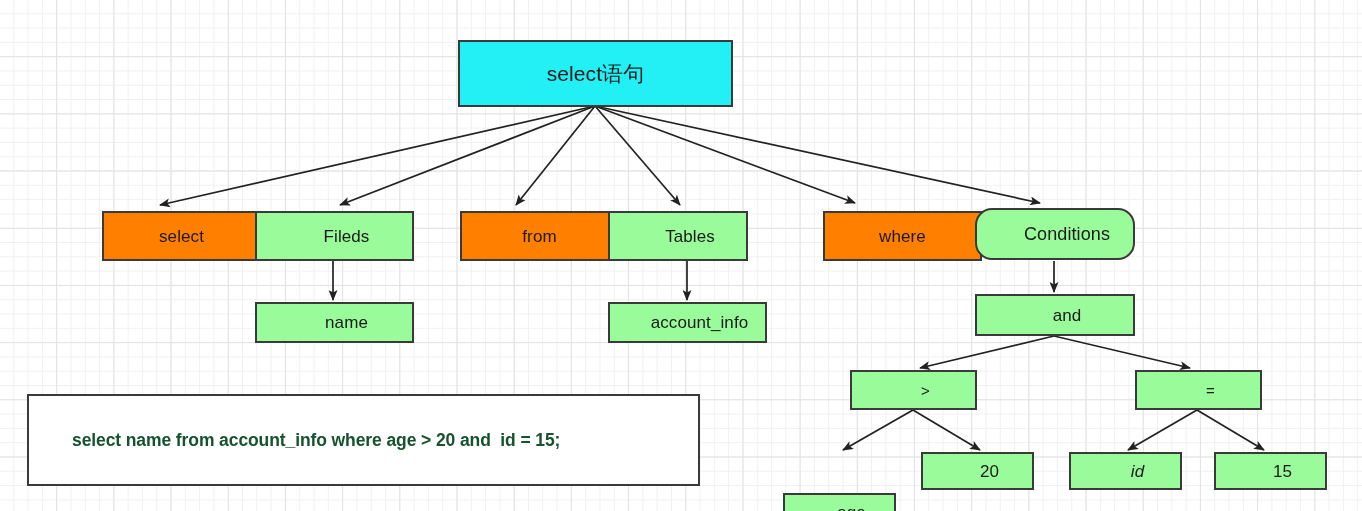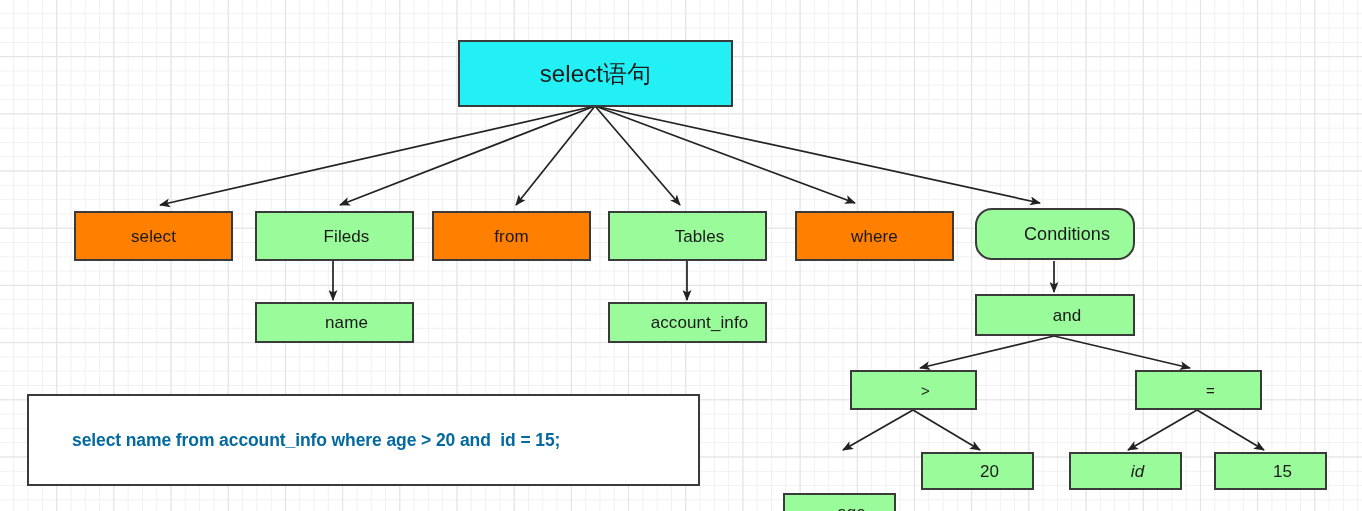"select语句" .node.root { font-size: 24px -> 21px }
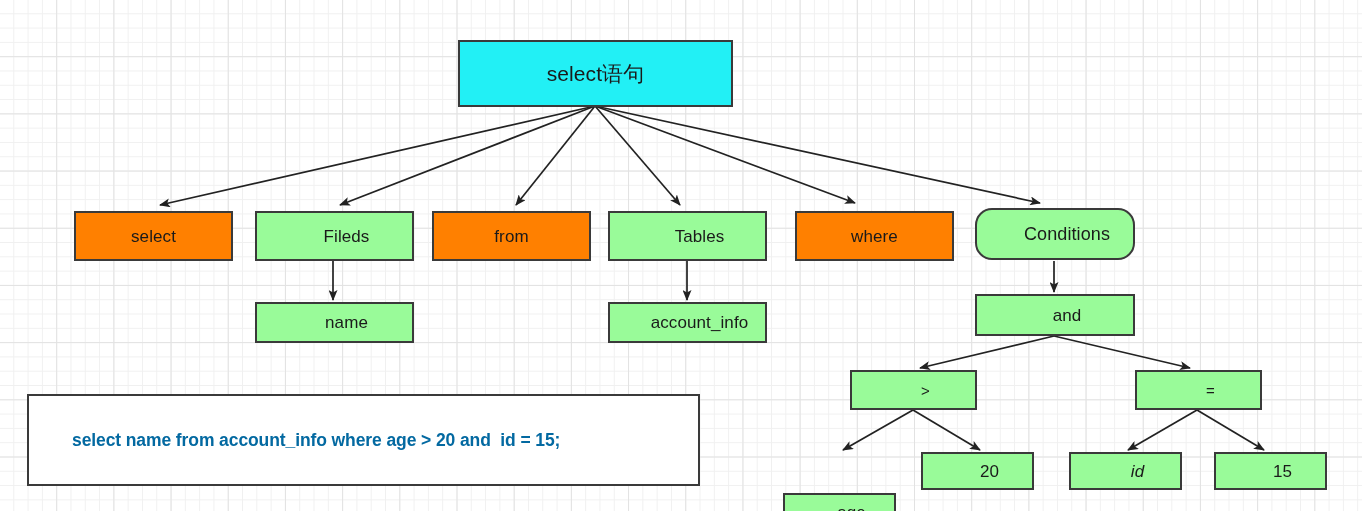"select" .node.kw { margin-left: none -> 28px }
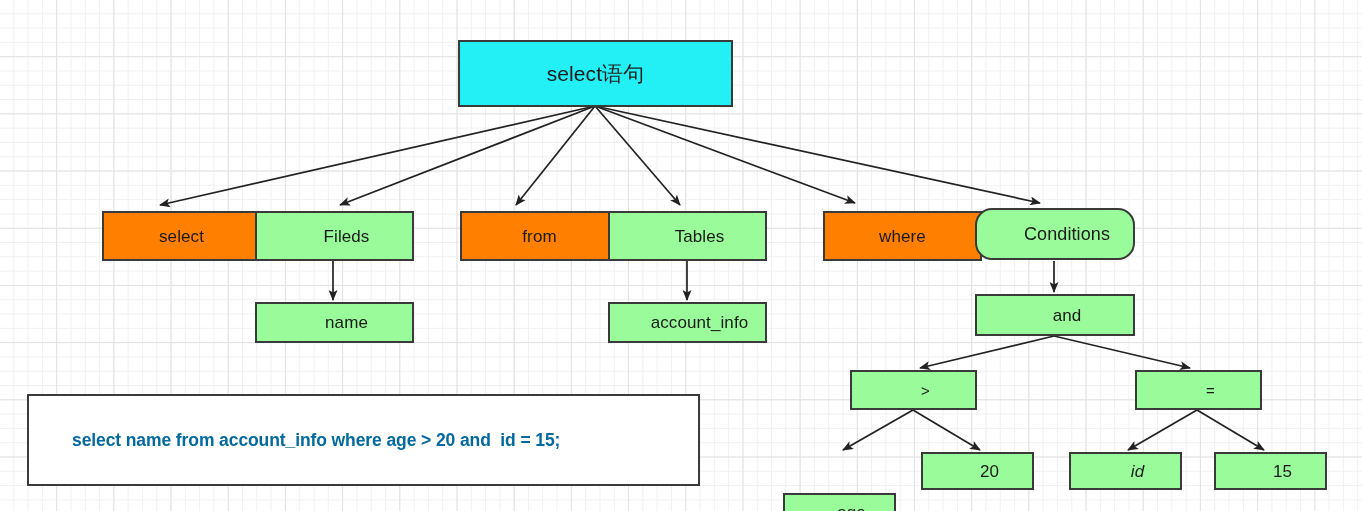"Tables" div.node { width: 159px -> 140px }
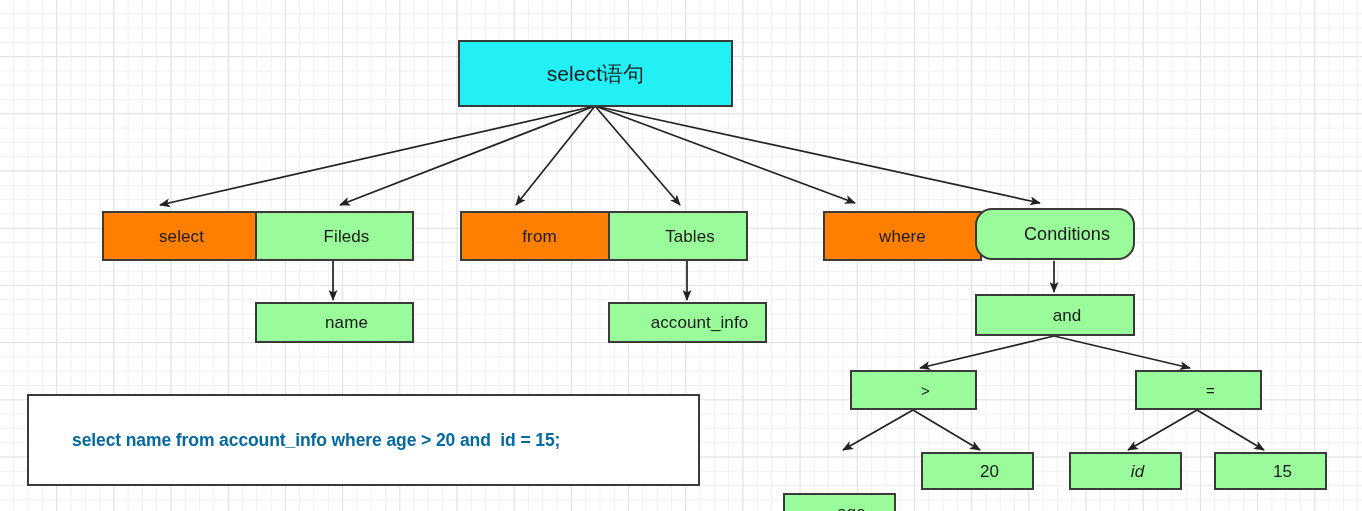"select name from account_info where" #sqlbox .sqltext { color: #0369a1 -> #14532d }
